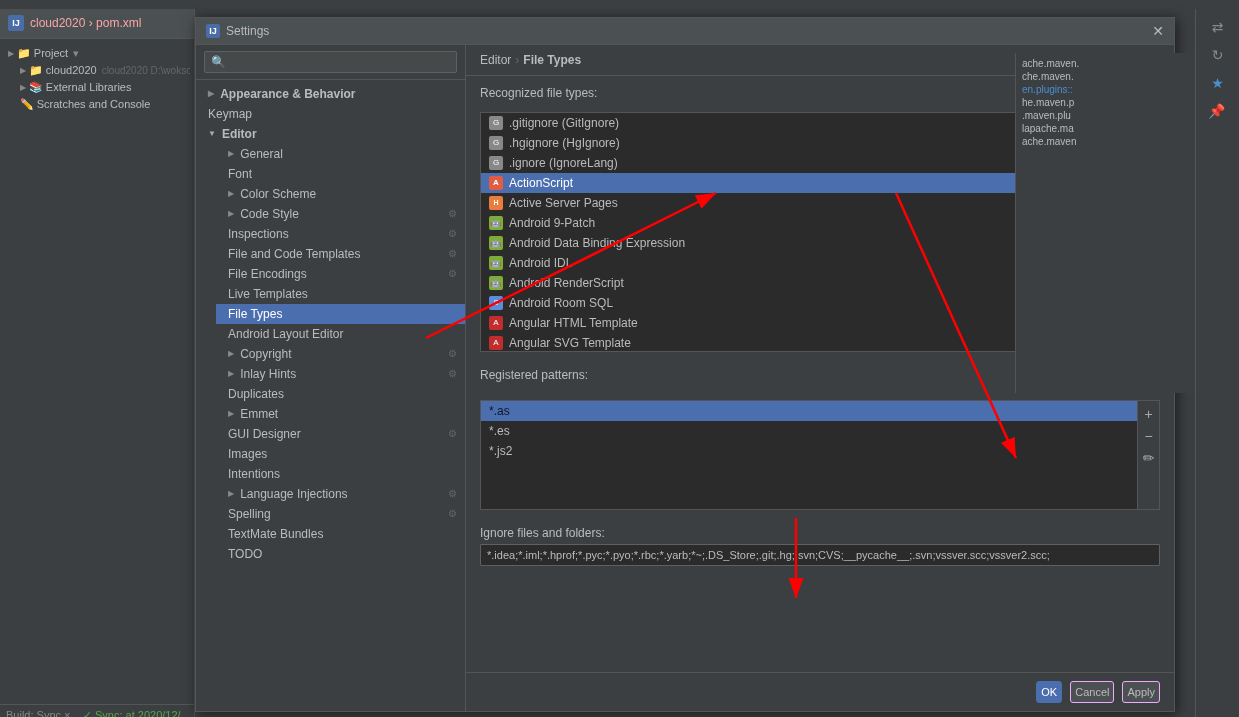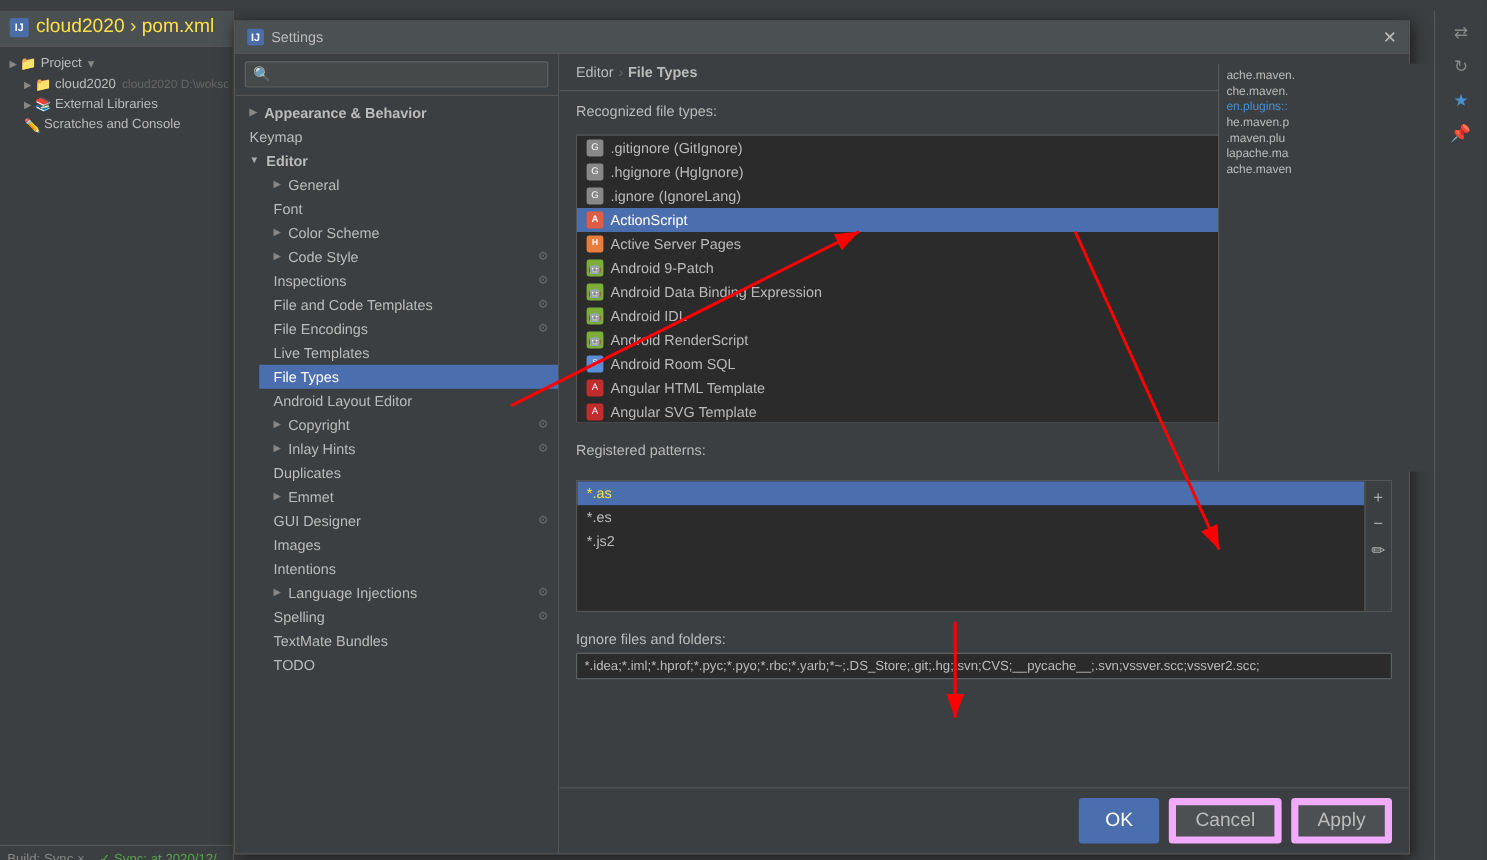"cloud2020 › pom.xml" .ide-top-text { color: #fde047 -> #fca5a5; font-size: 16px -> 12px }
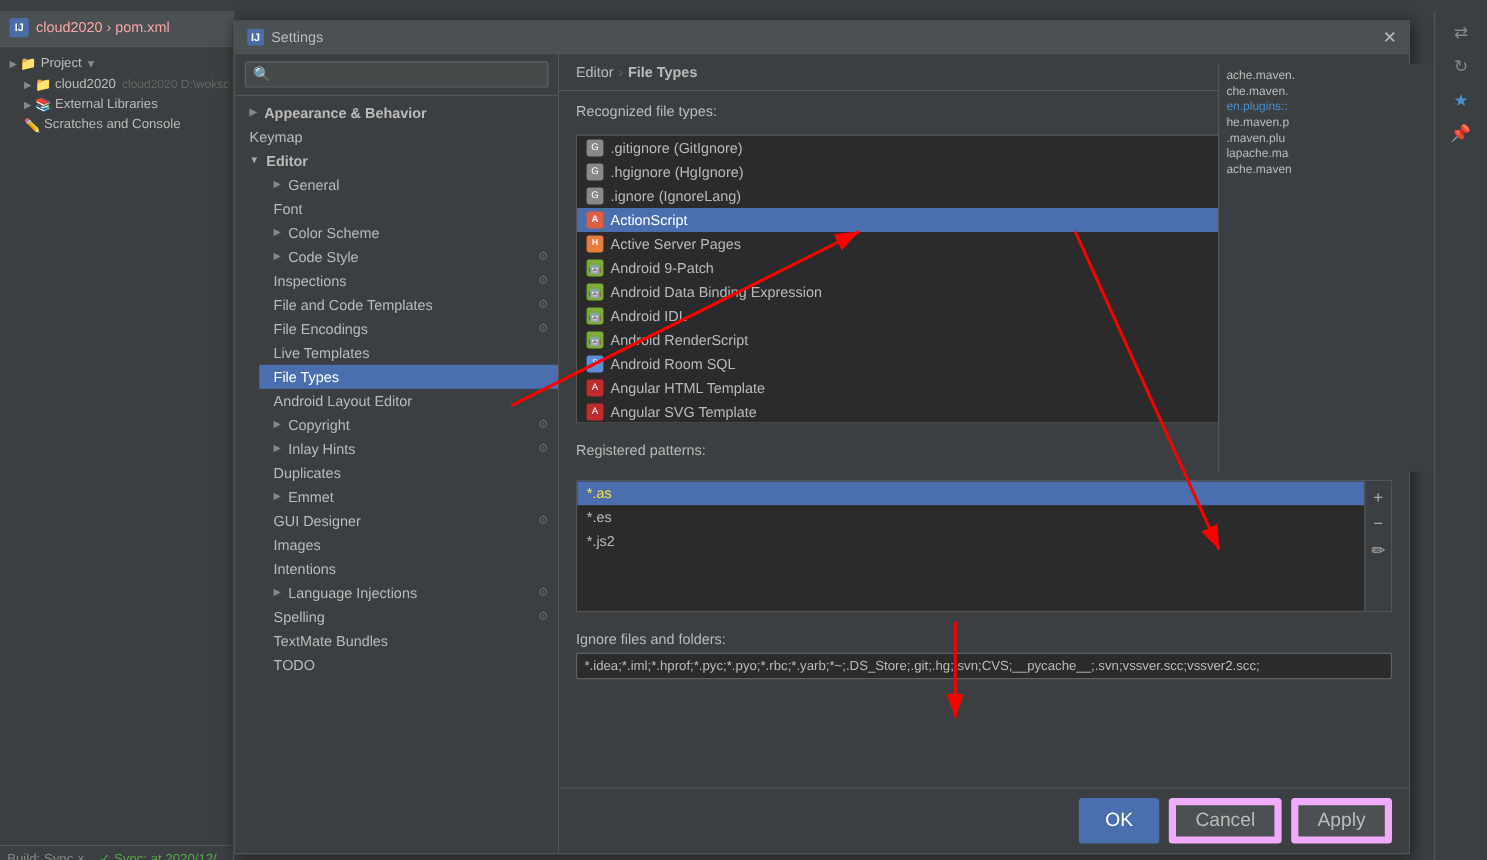"*.as" .pattern-item.selected { color: #fde047 -> #0f172a }
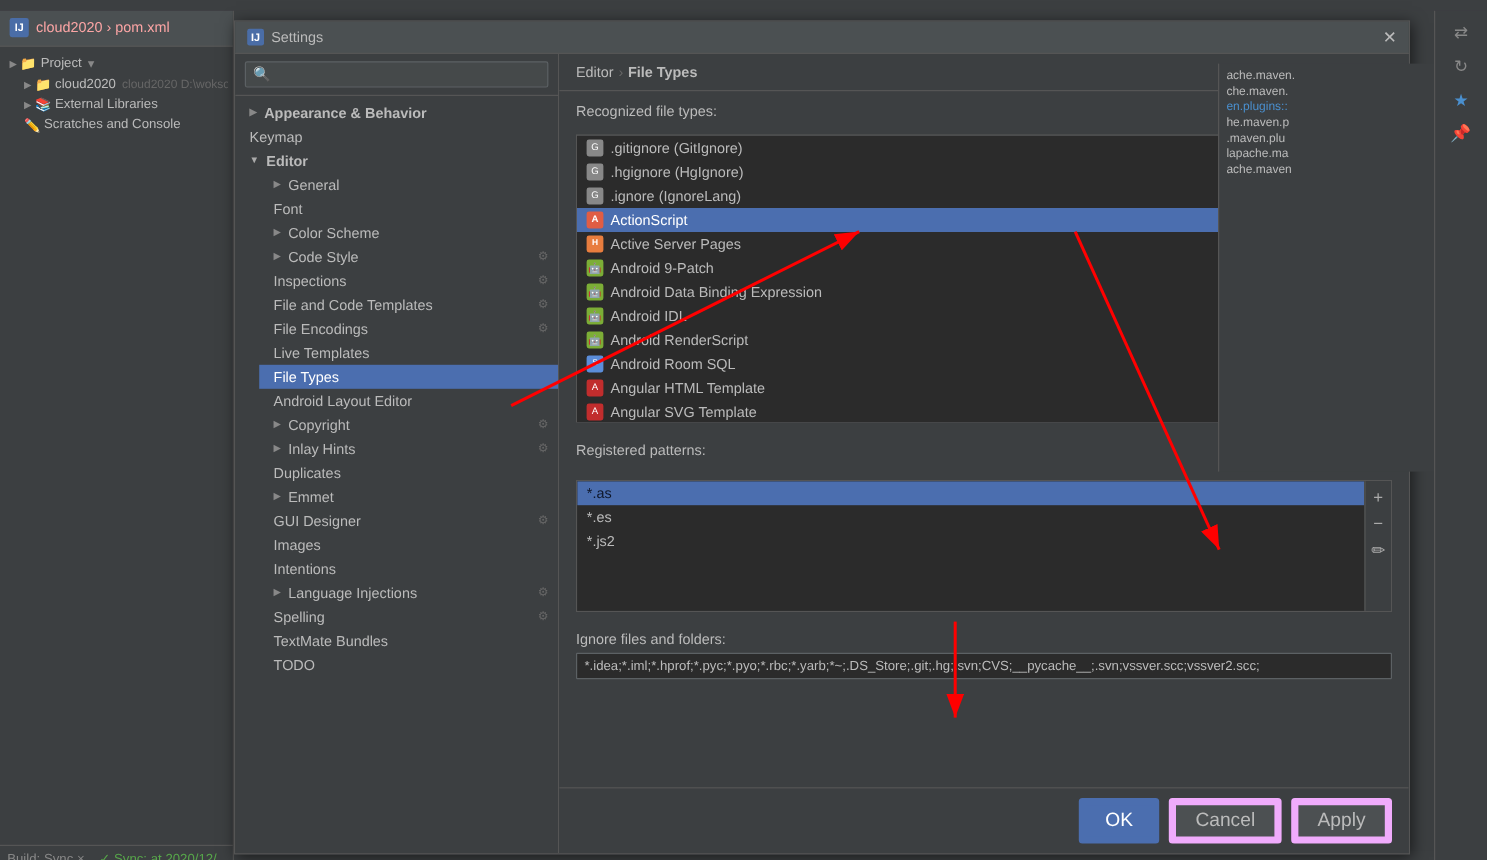"OK" .btn { border: 6px solid #f0abfc -> 1px solid #f0abfc; font-size: 16px -> 11px; padding: 4px 16px -> 4px 4px }
